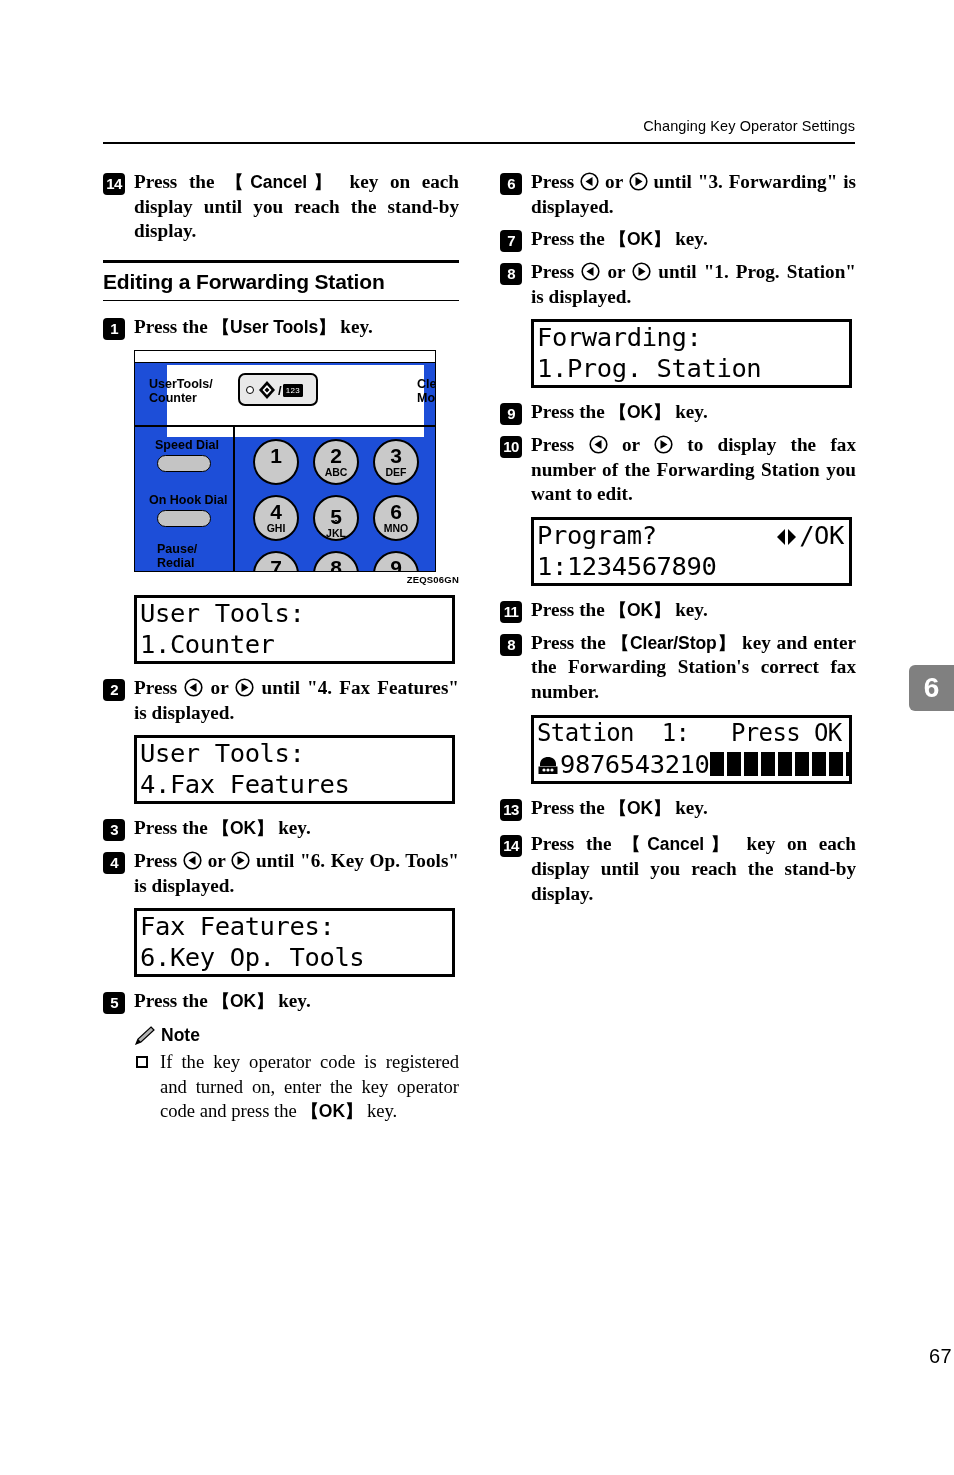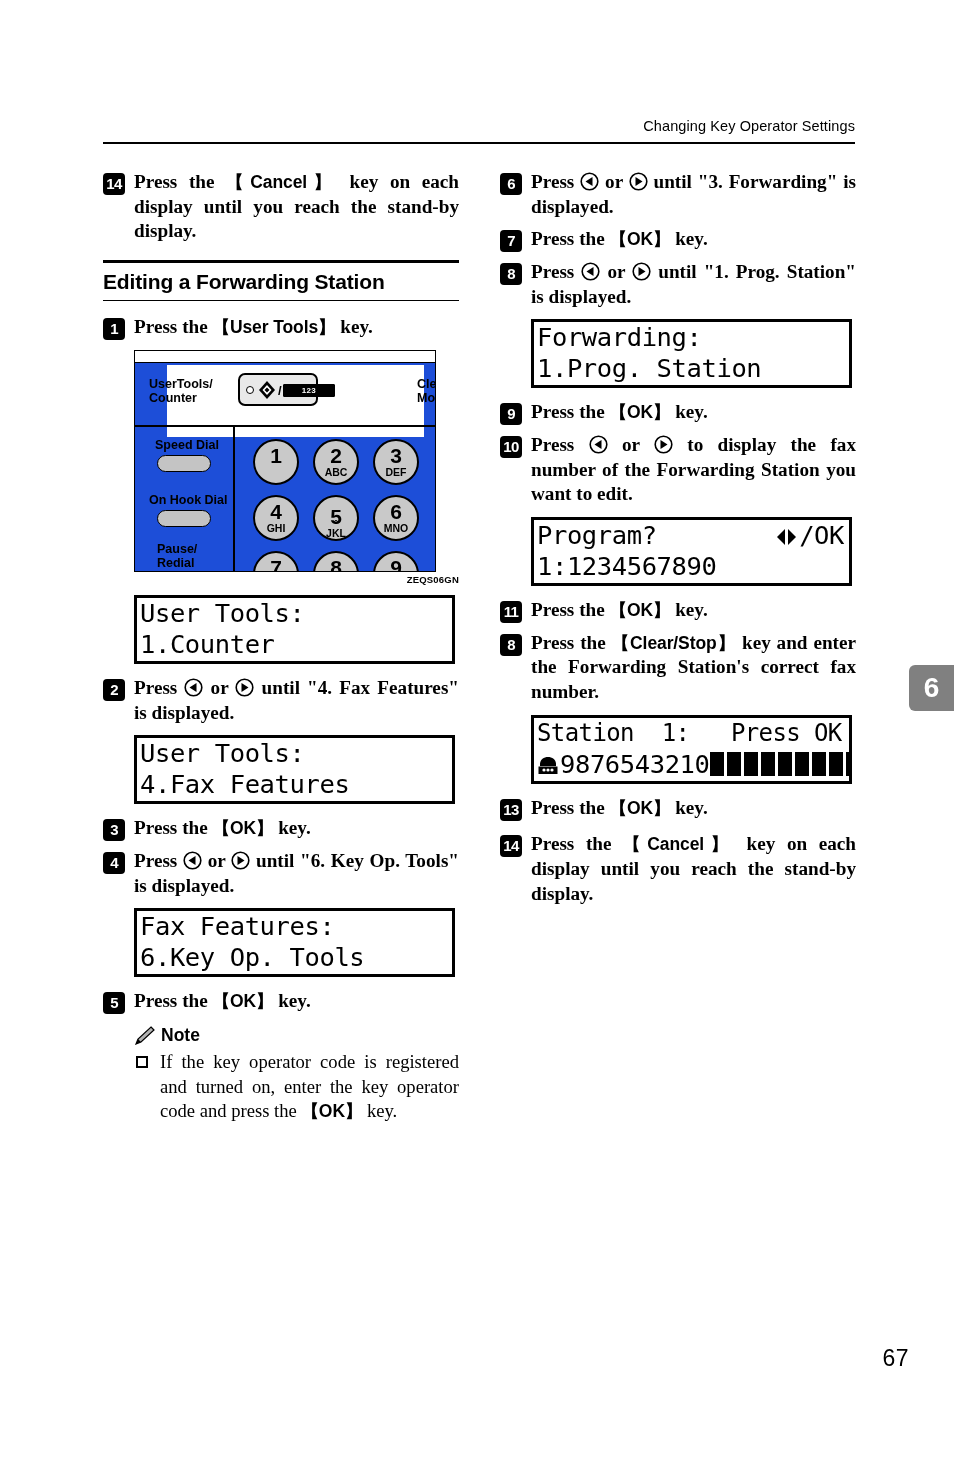"123" .cp-123 { font-weight: 700 -> 400; padding: 1px 18px -> 1px 2px }
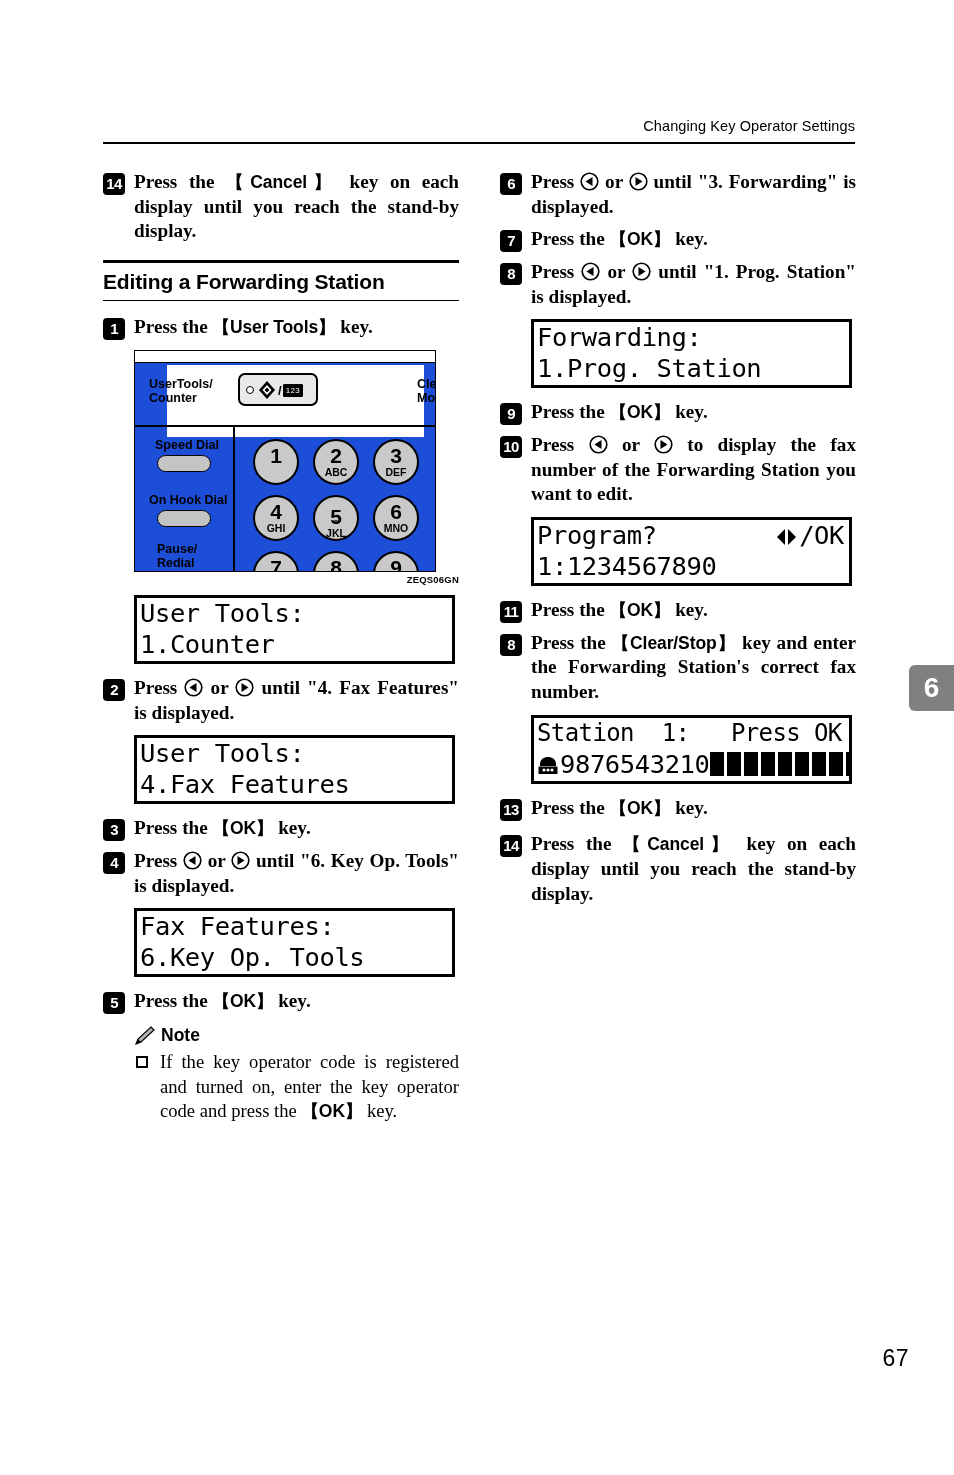"67" #page-folio { font-size: 23px -> 20px; padding-left: none -> 43px }
